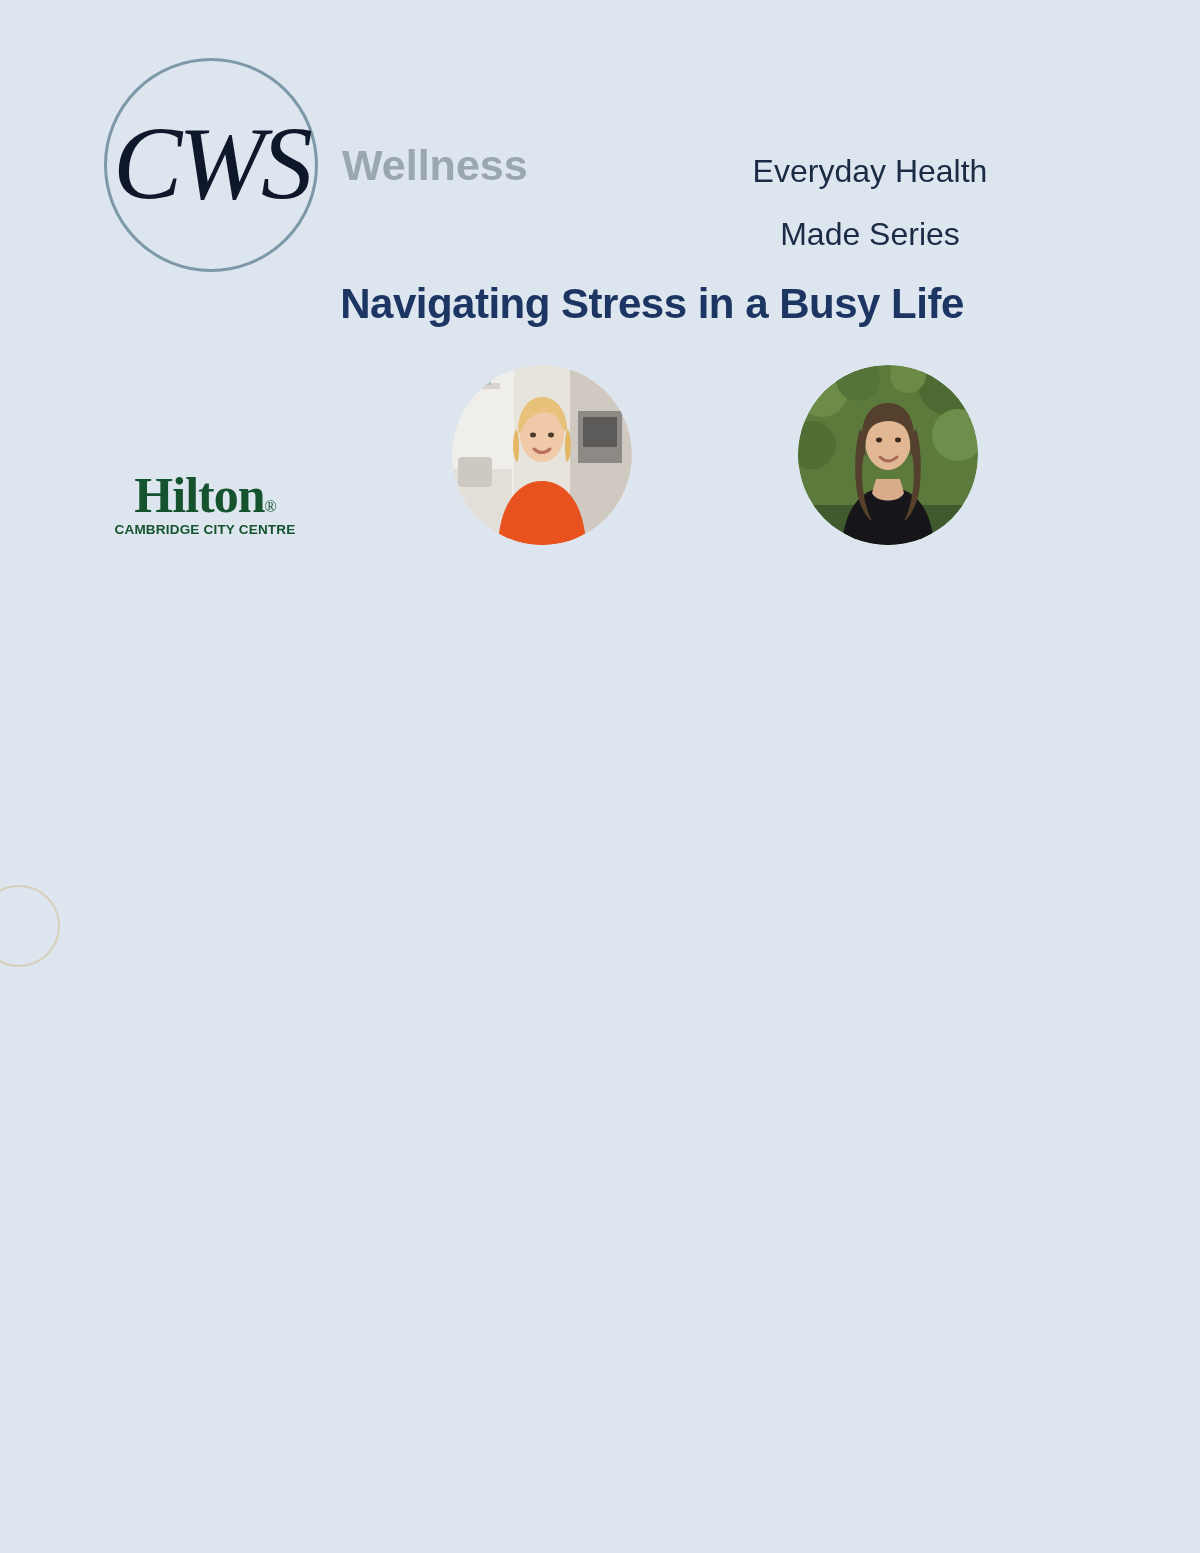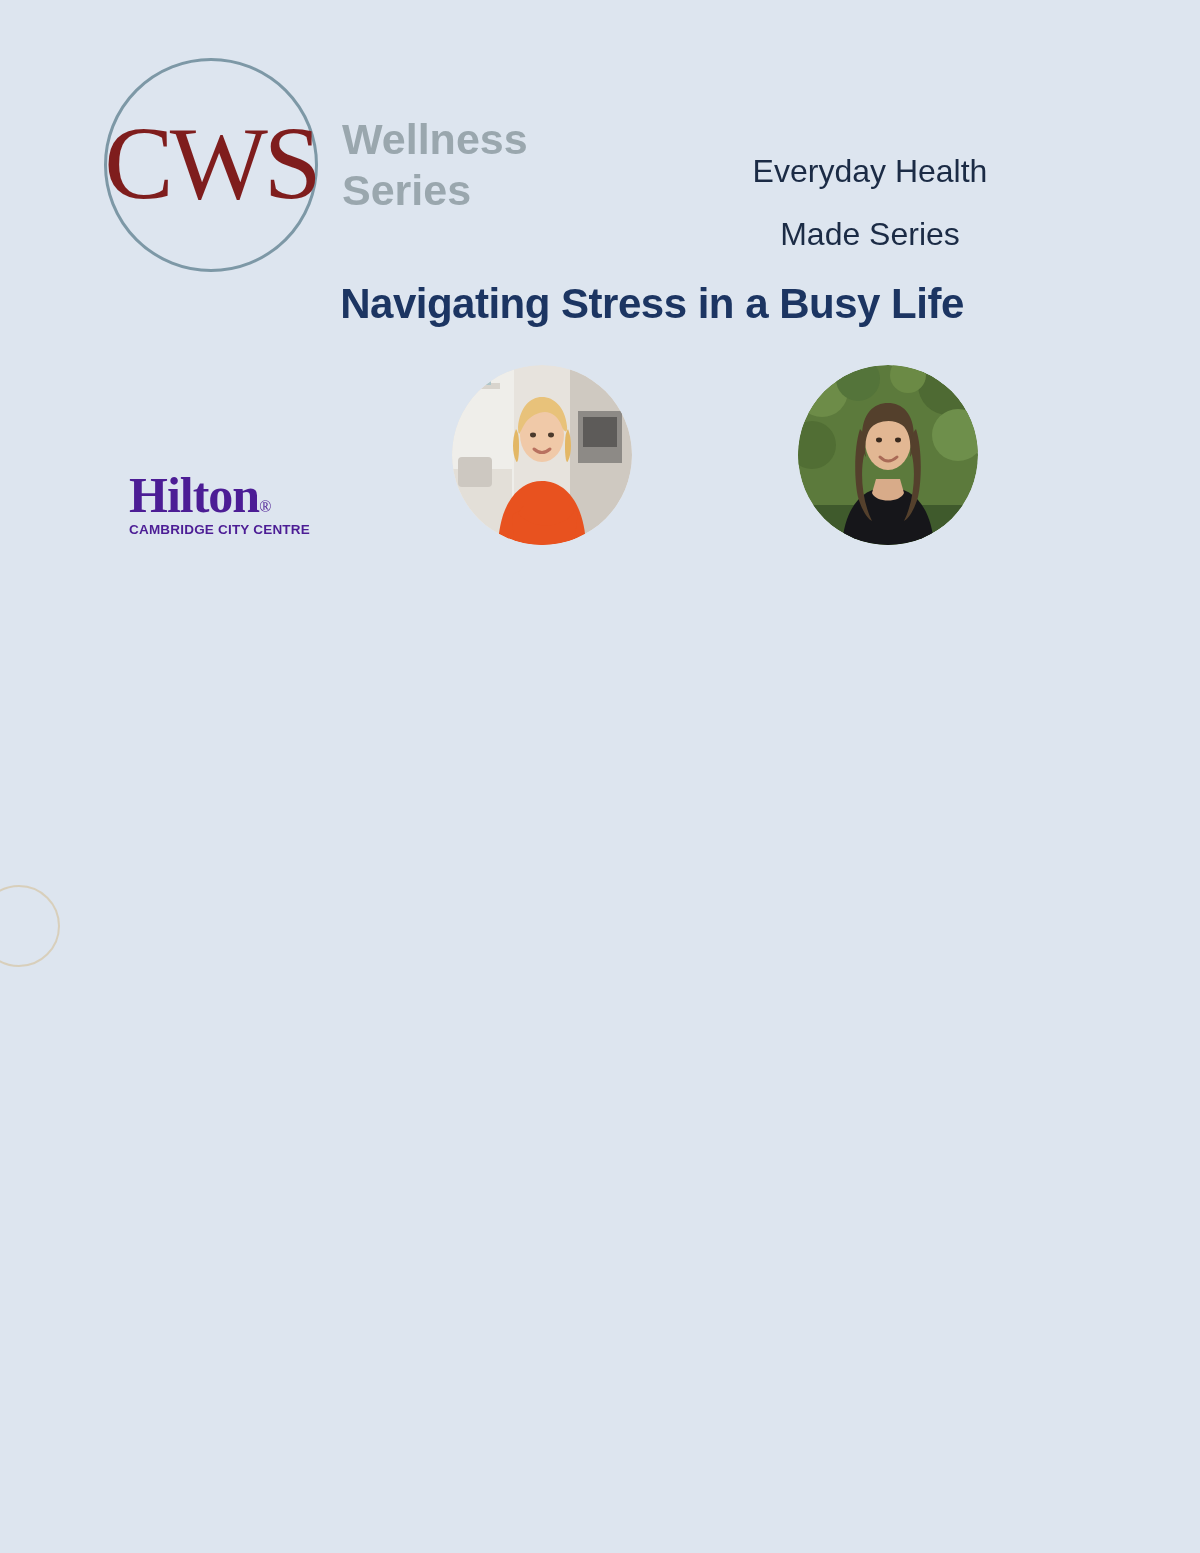"CWS" .logo-mark { color: #7f1d1d -> #0f172a; font-style: none -> italic }
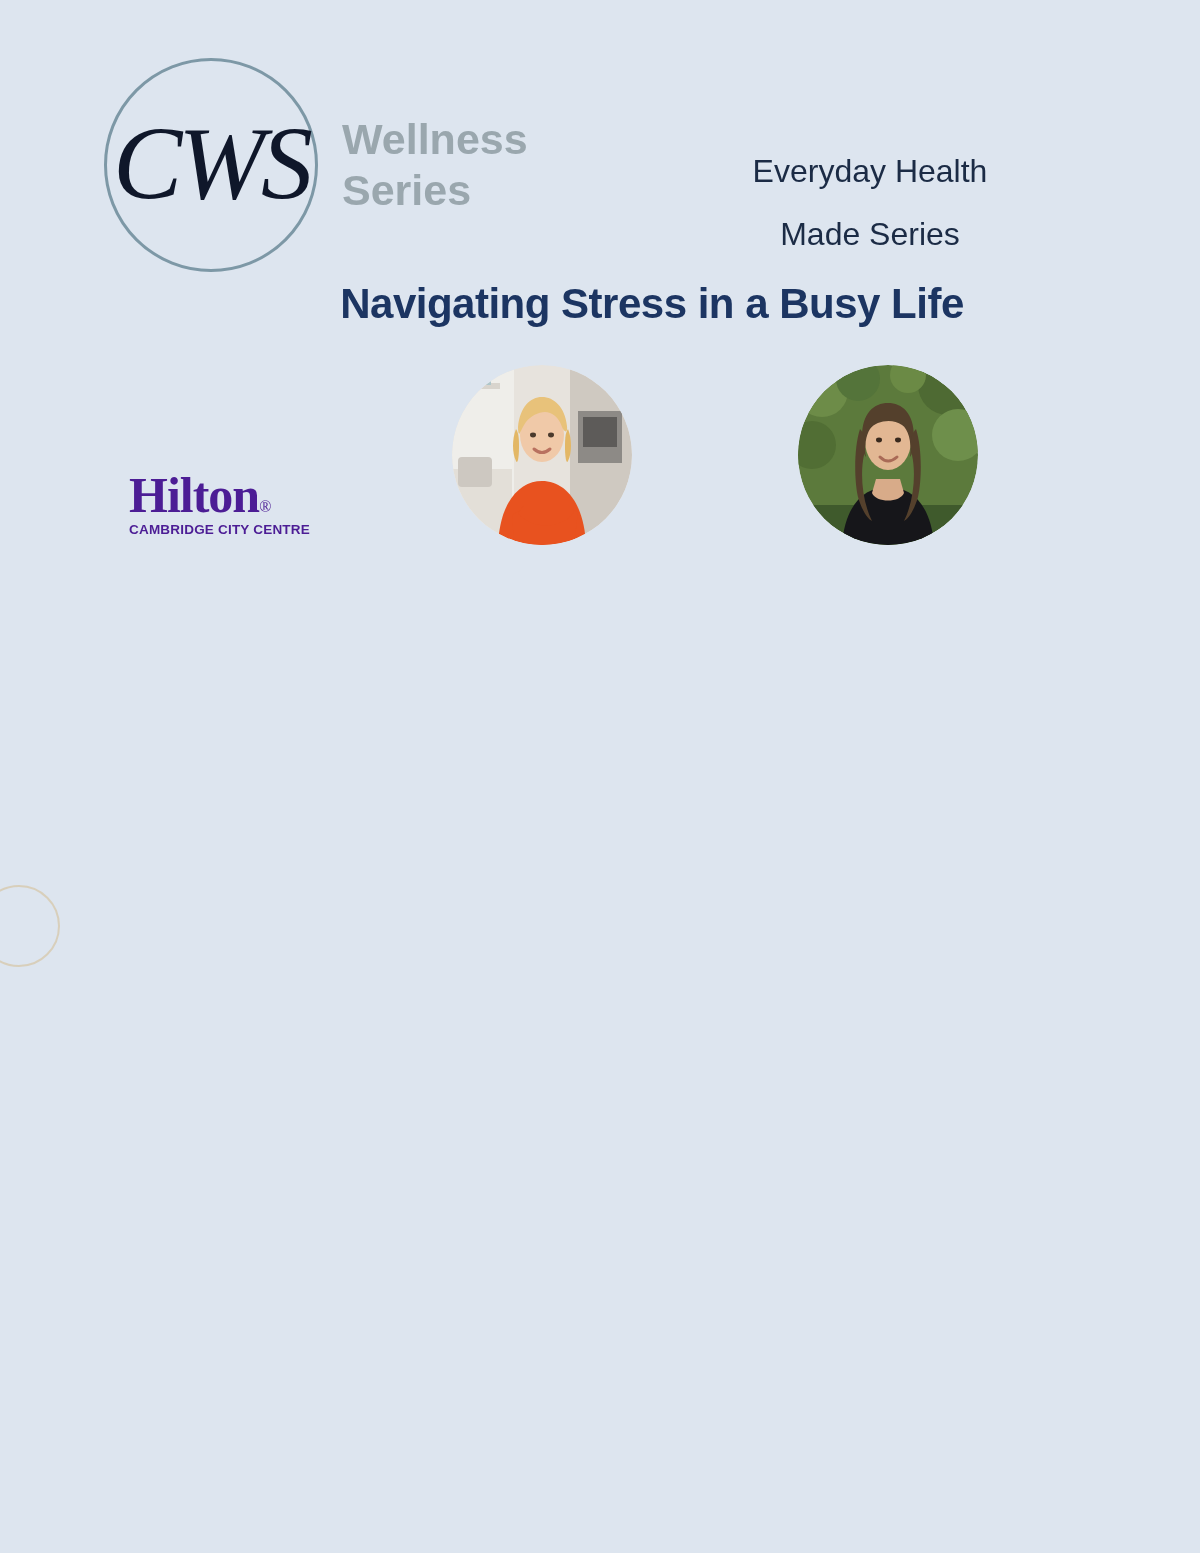"Series" span.w3 { html: <span>Series</span> -> none }
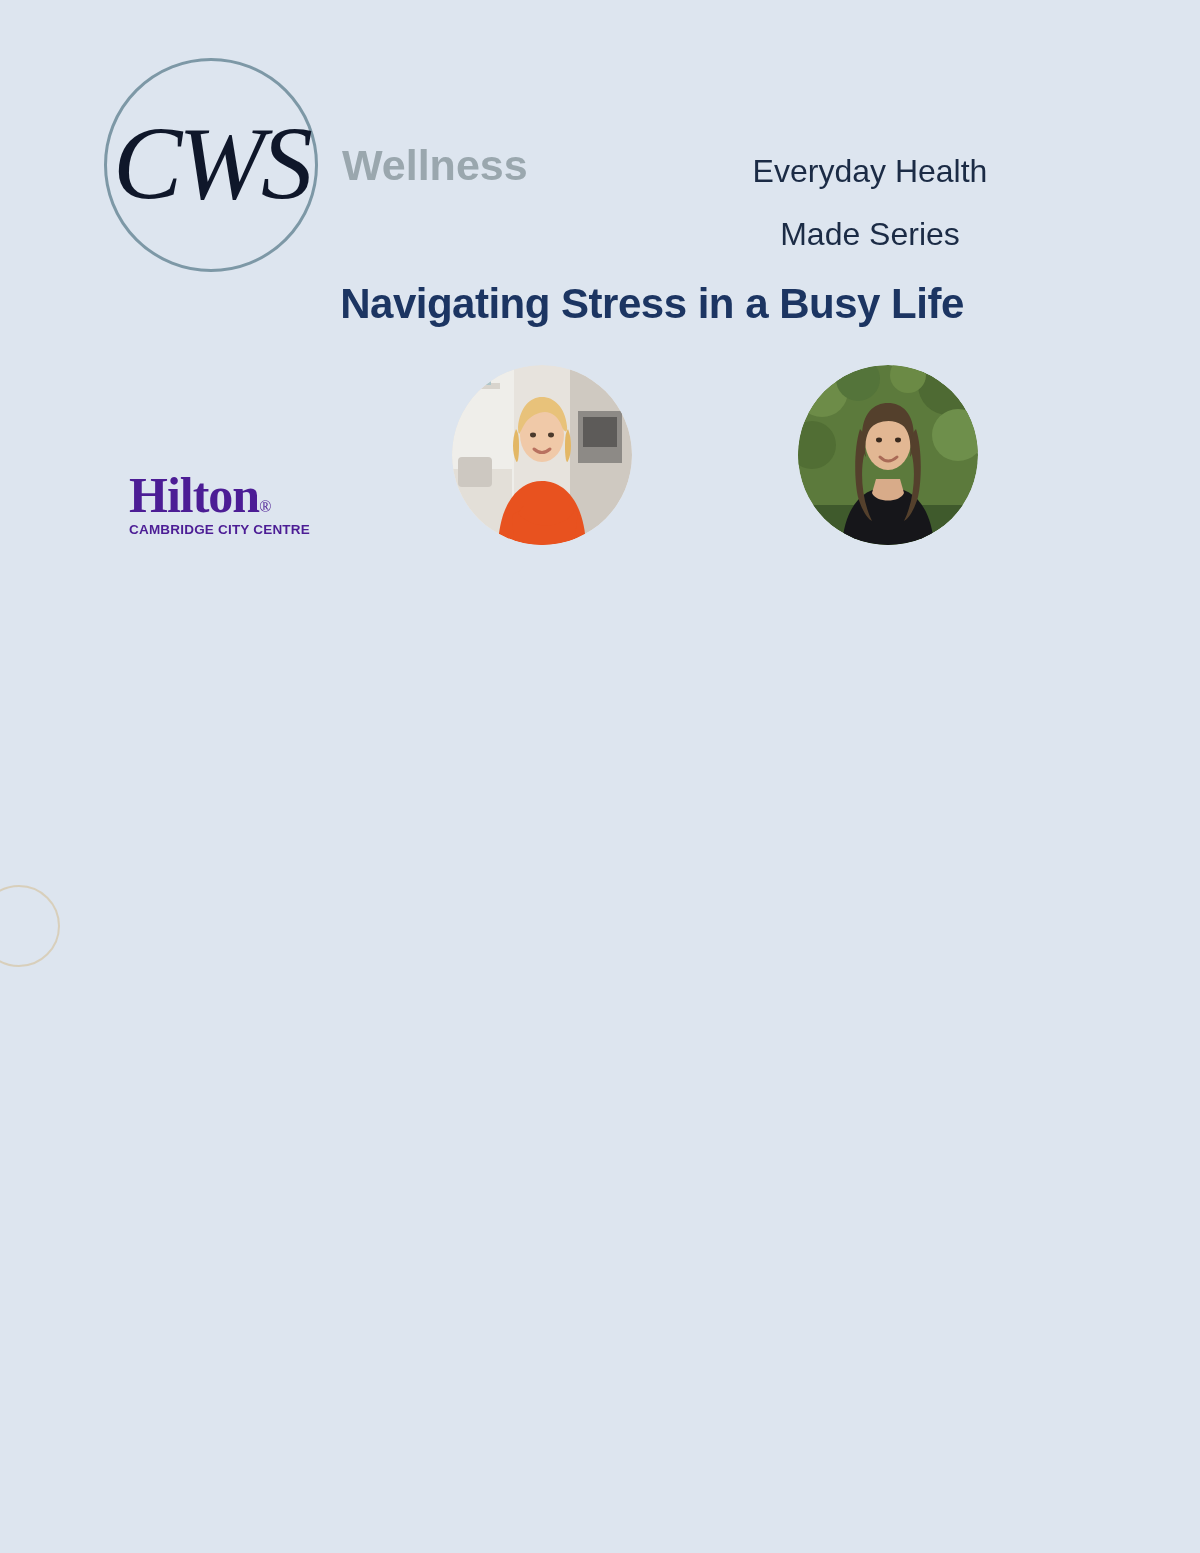"Hilton®" .hilton { color: #4c1d95 -> #14532d; left: 129px -> 112px; text-align: left -> center }
